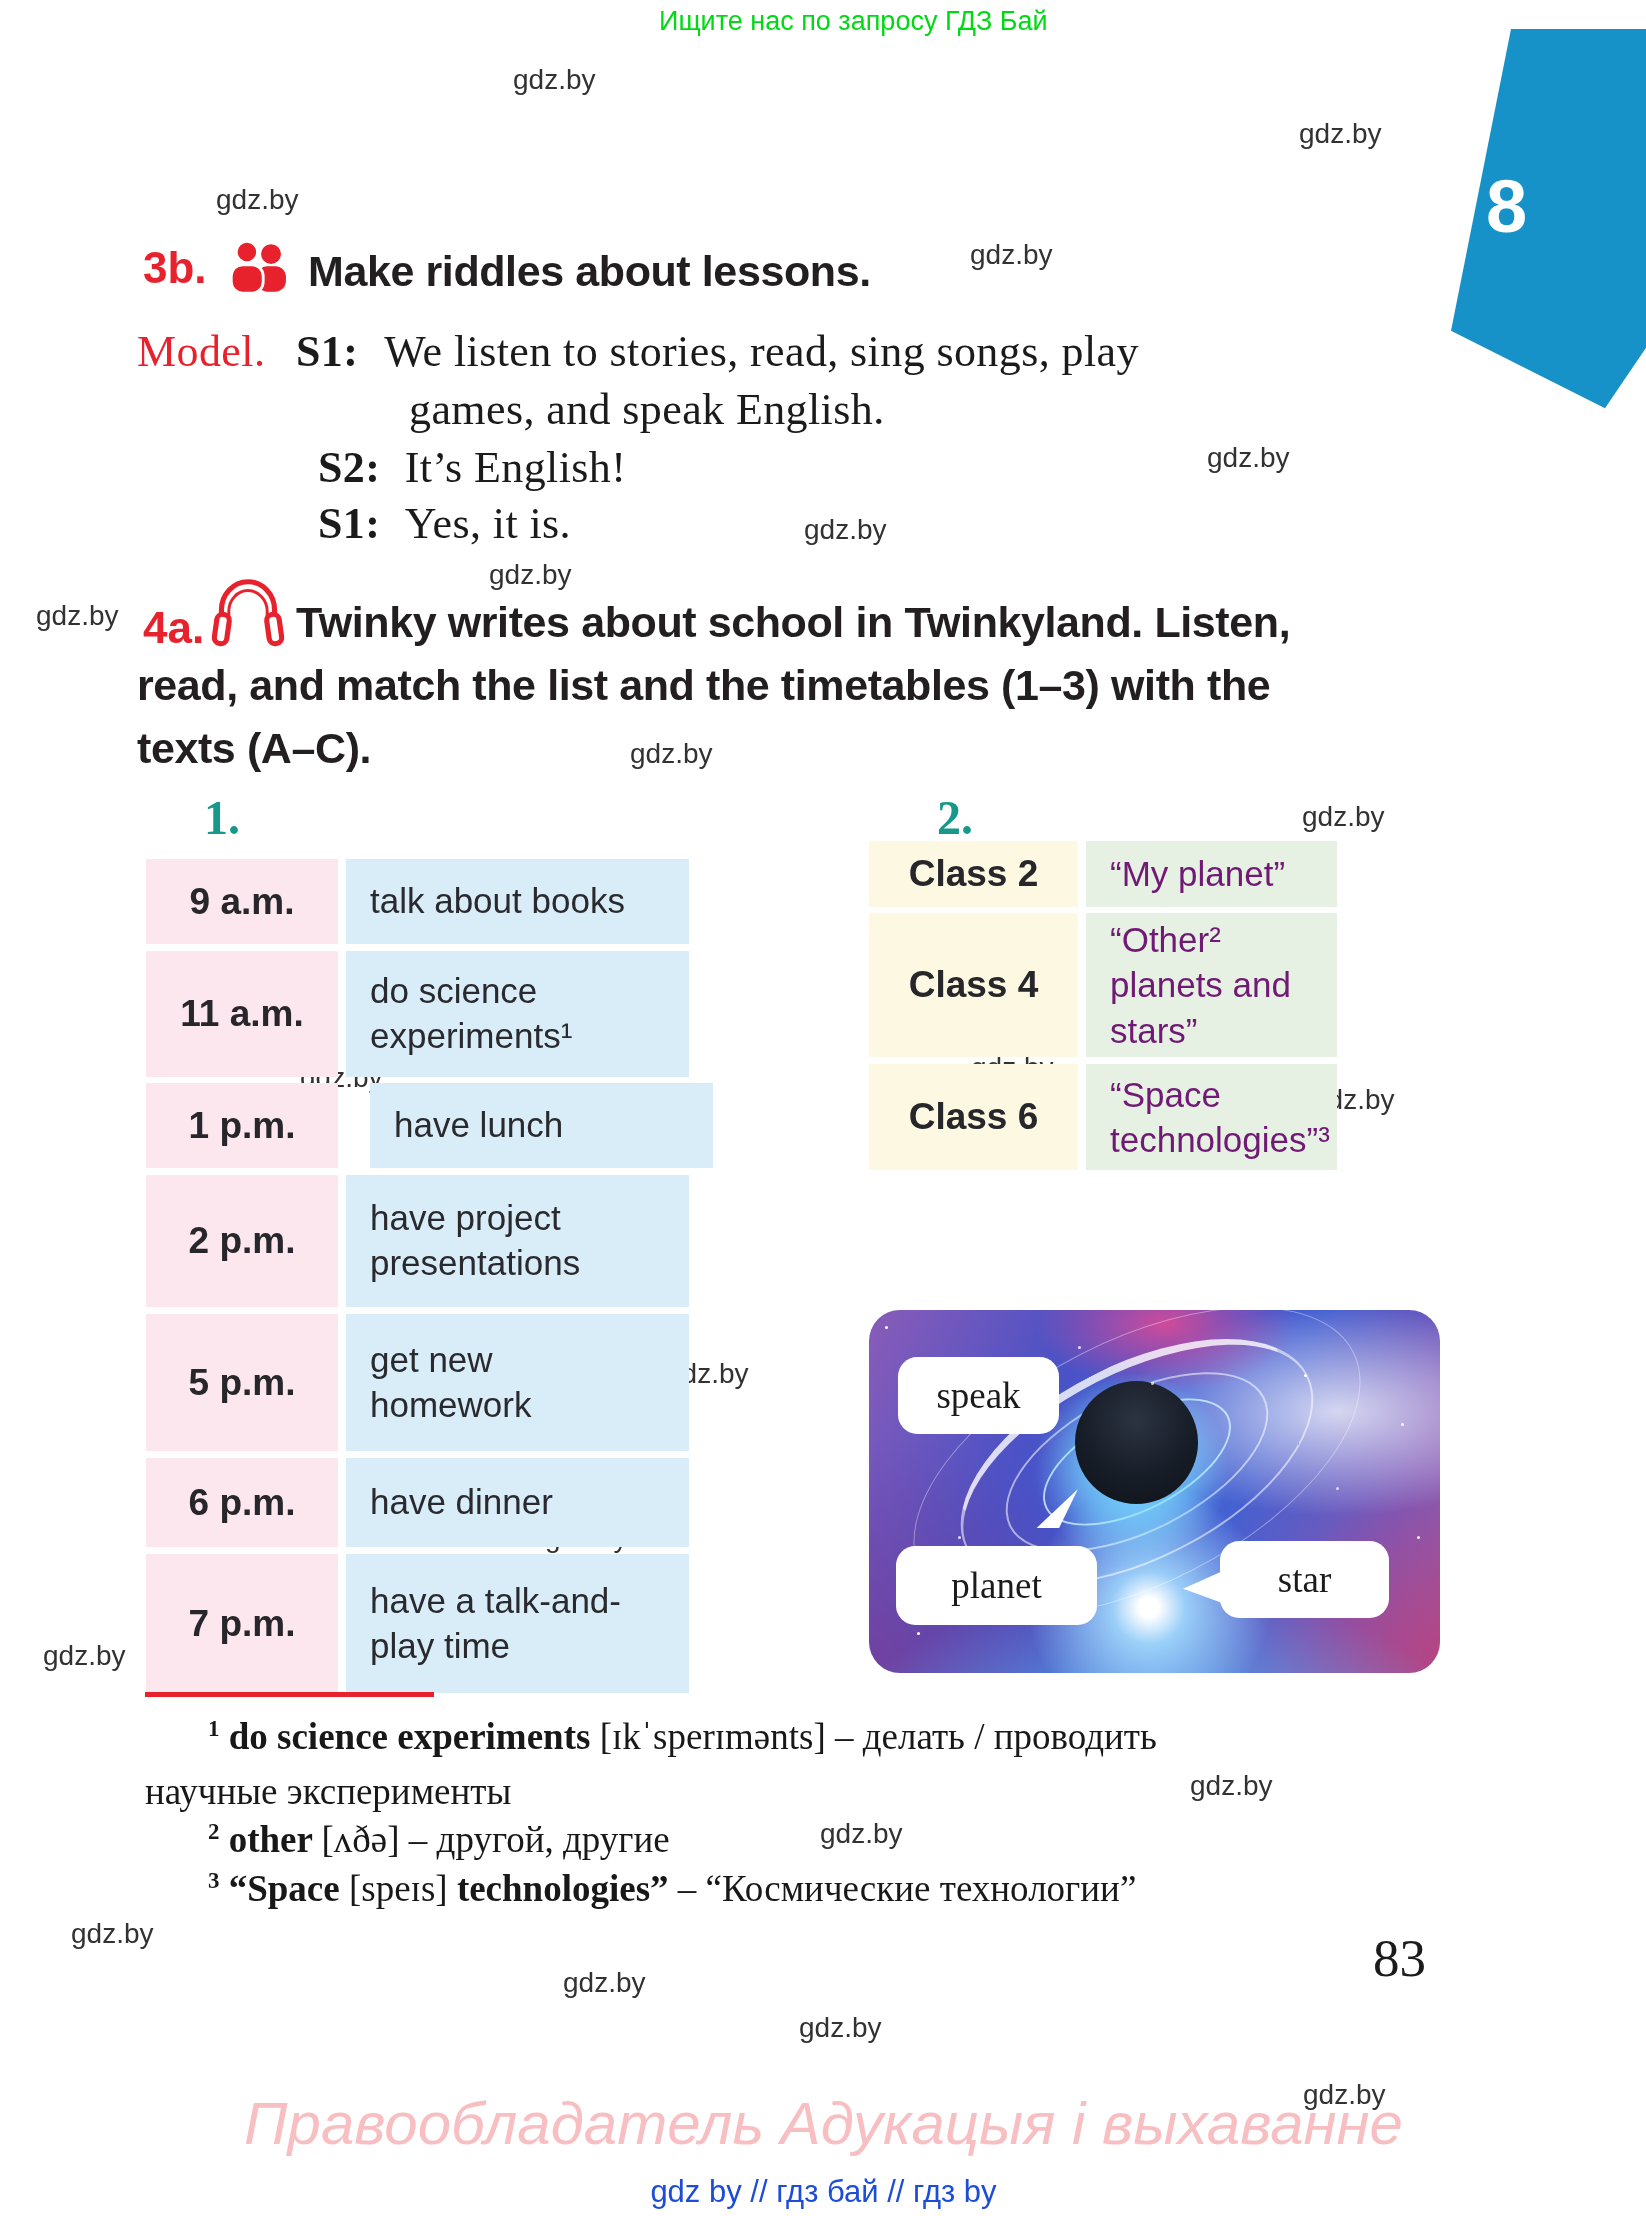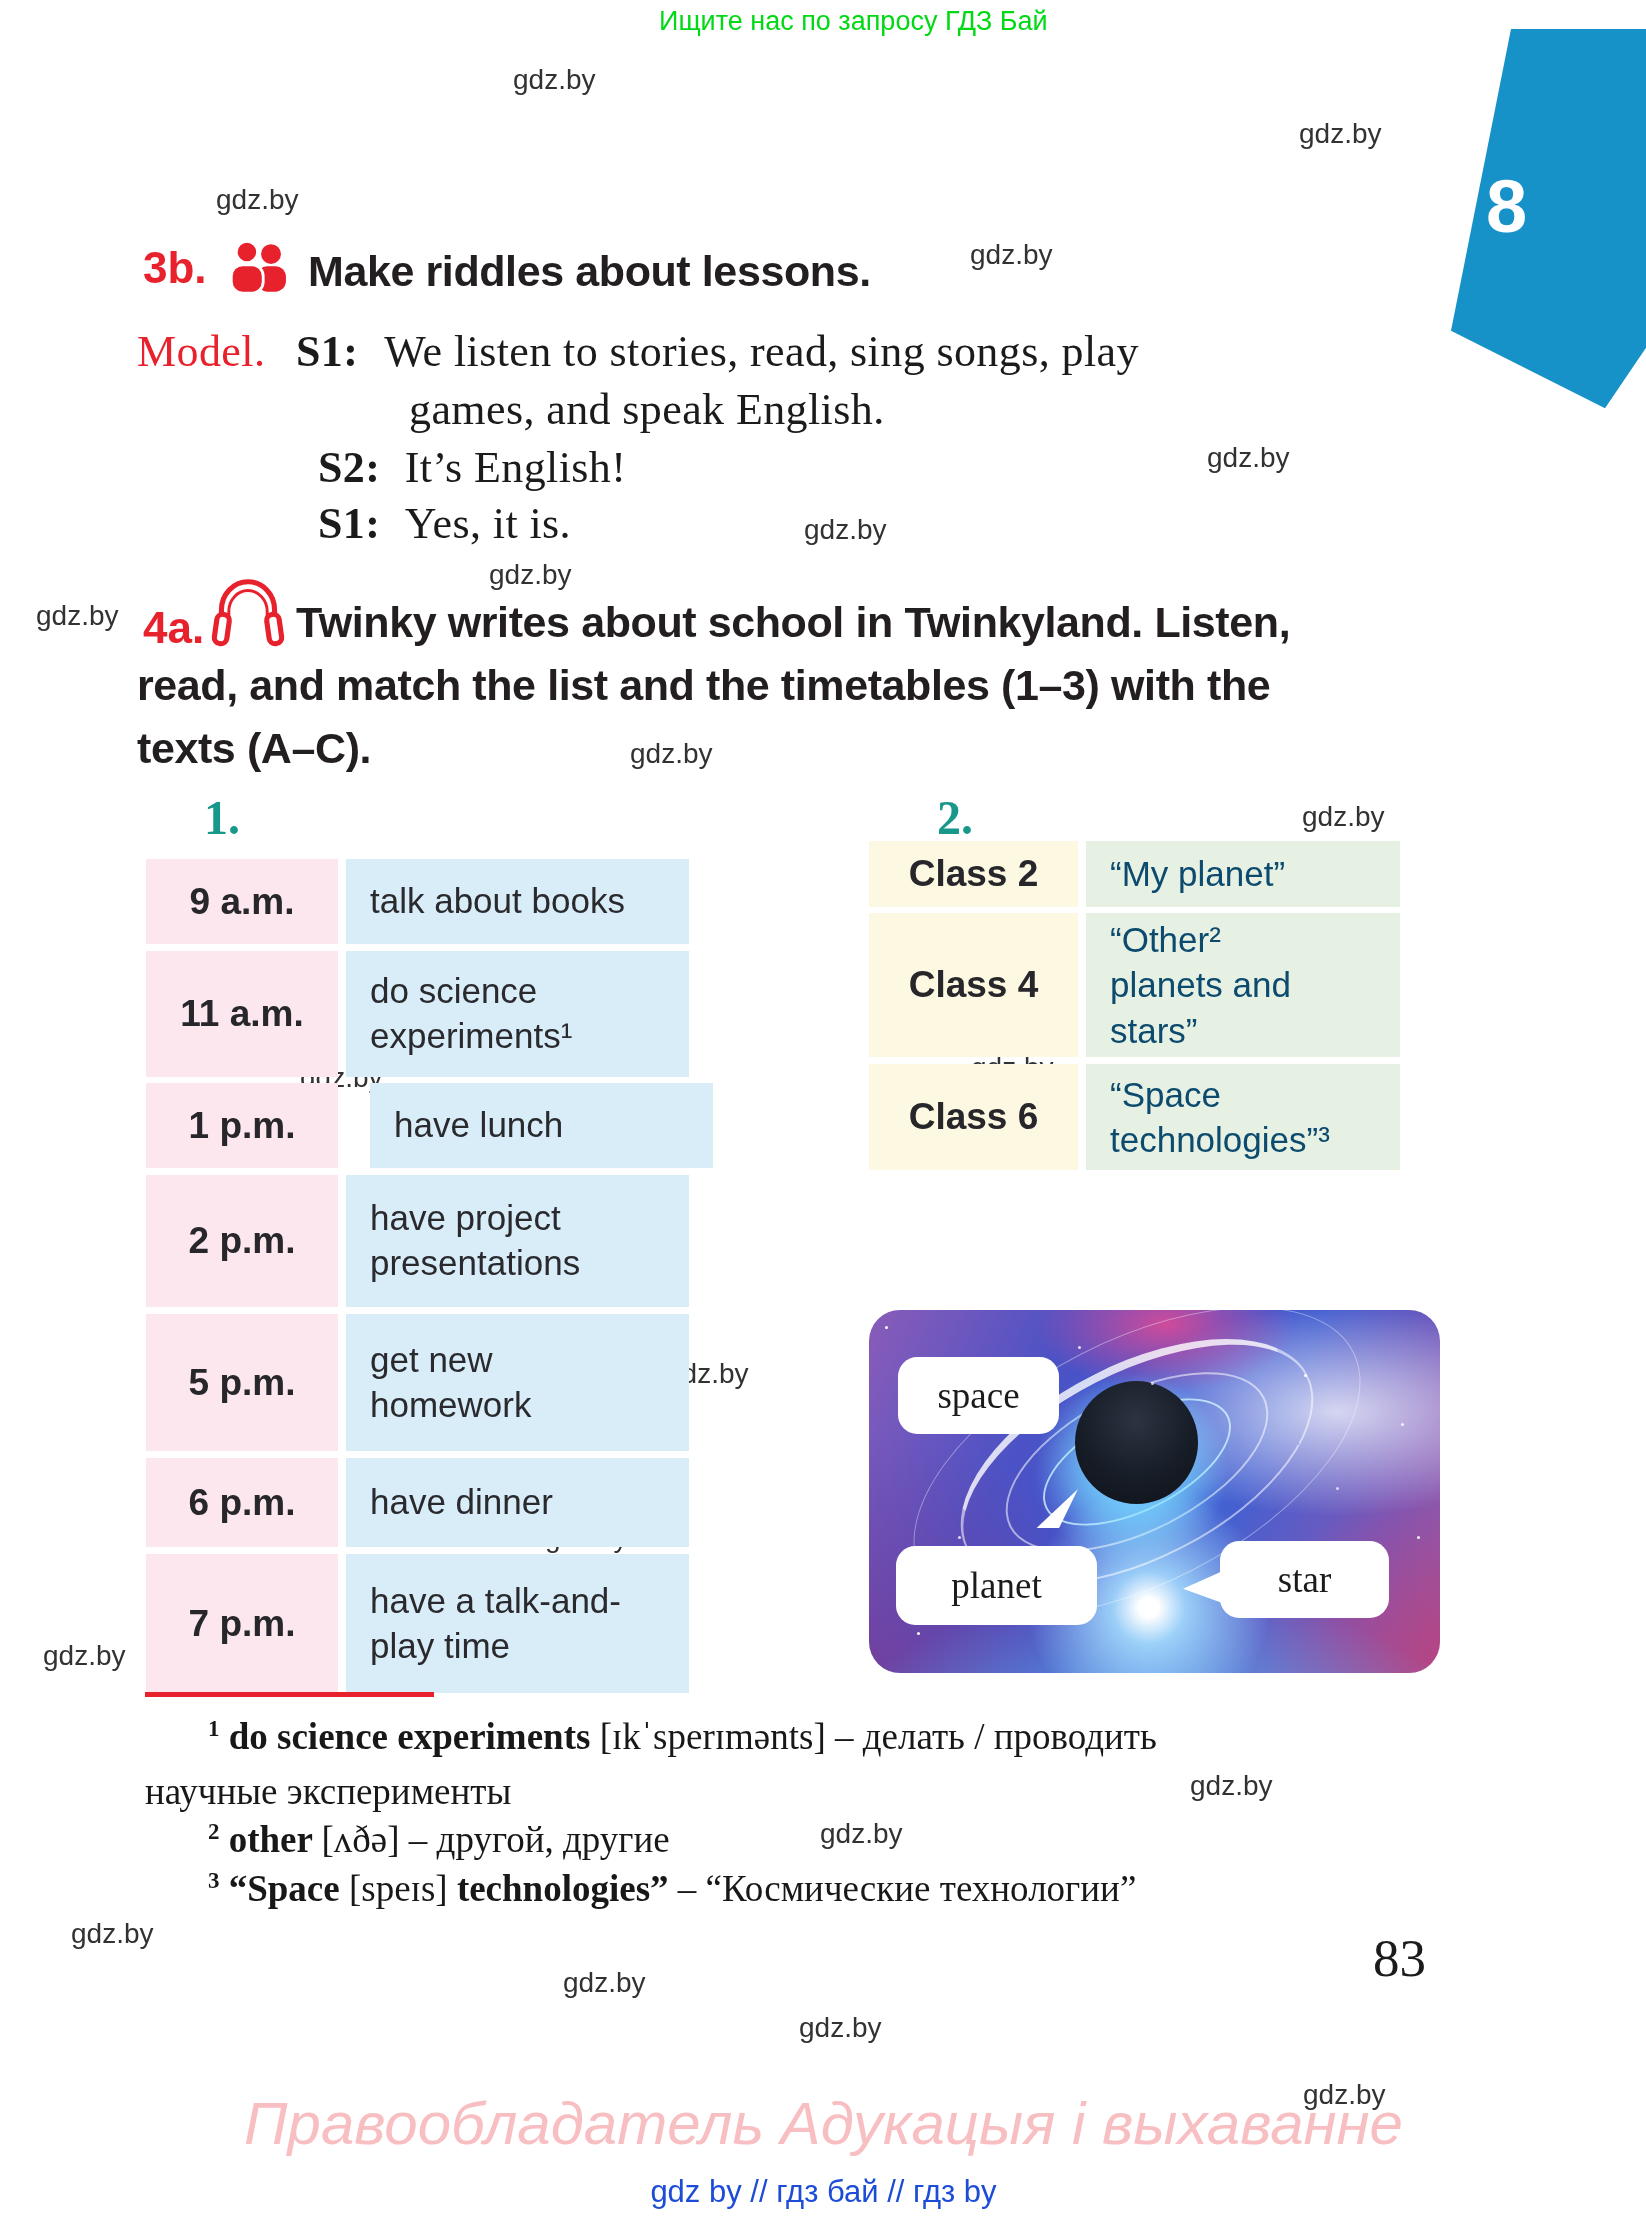"“My planet”" .cell.subj { color: #0c4a6e -> #701a75; width: 314px -> 251px }
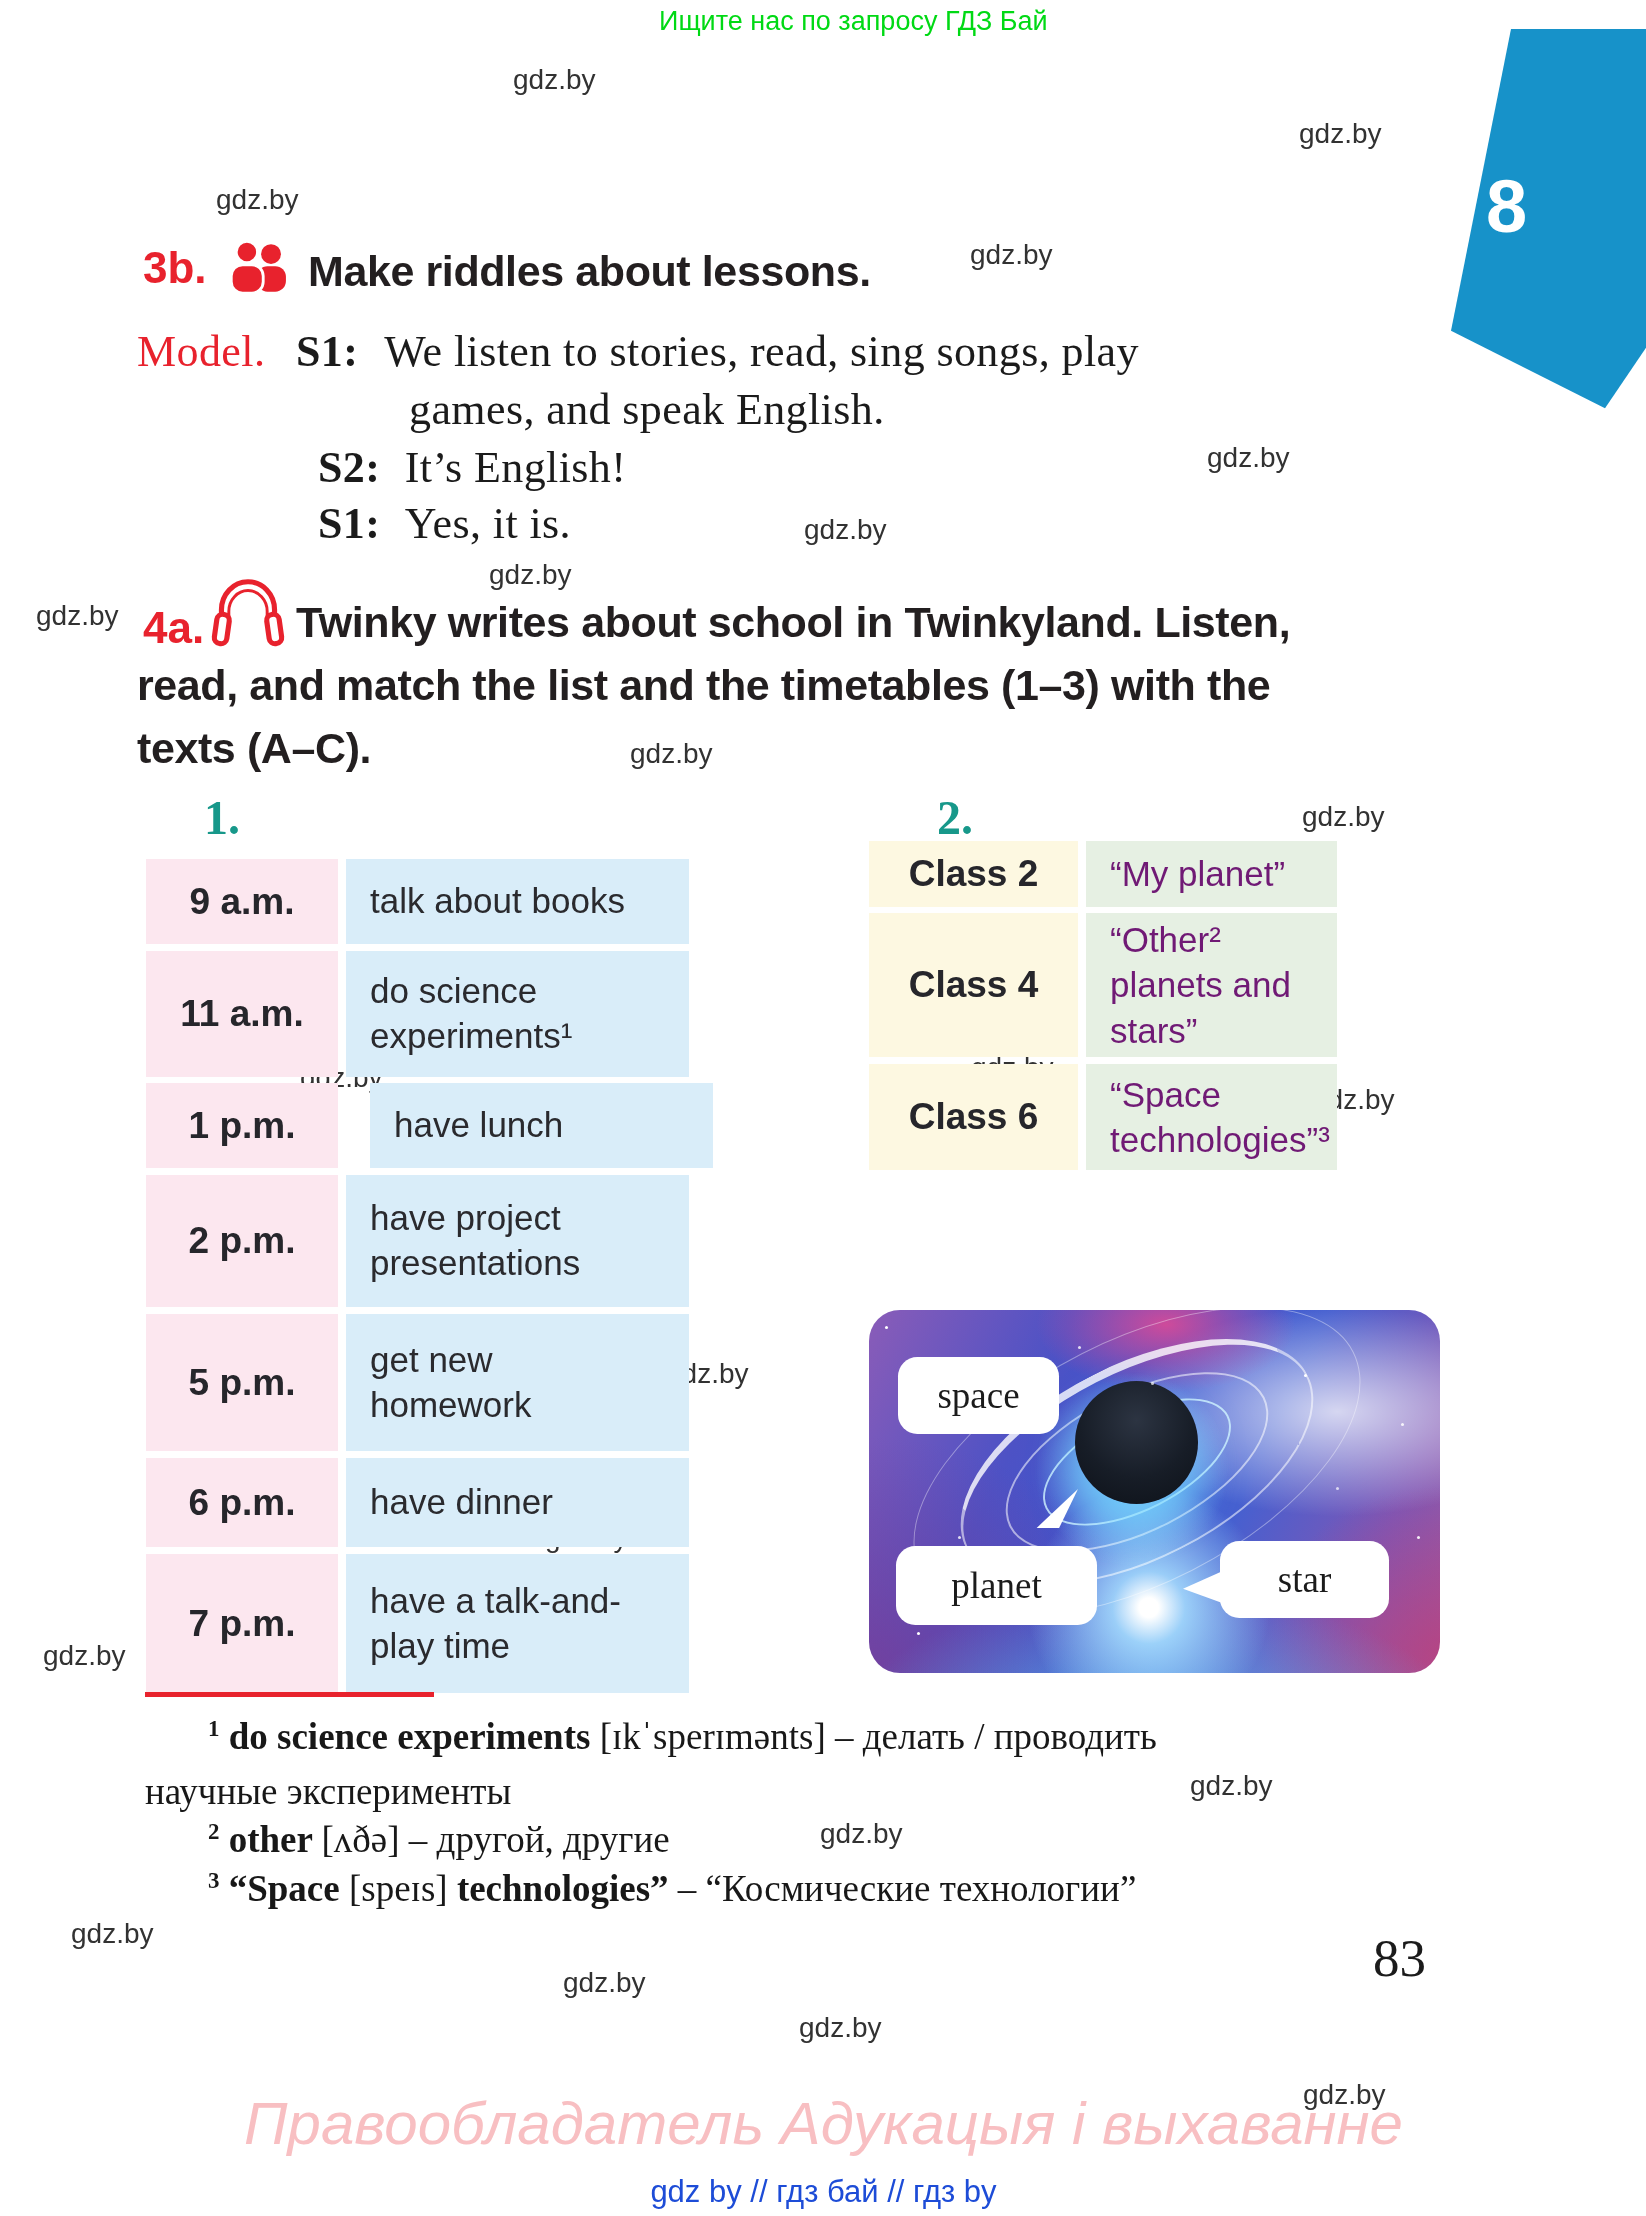"space" span { text: space -> speak }
